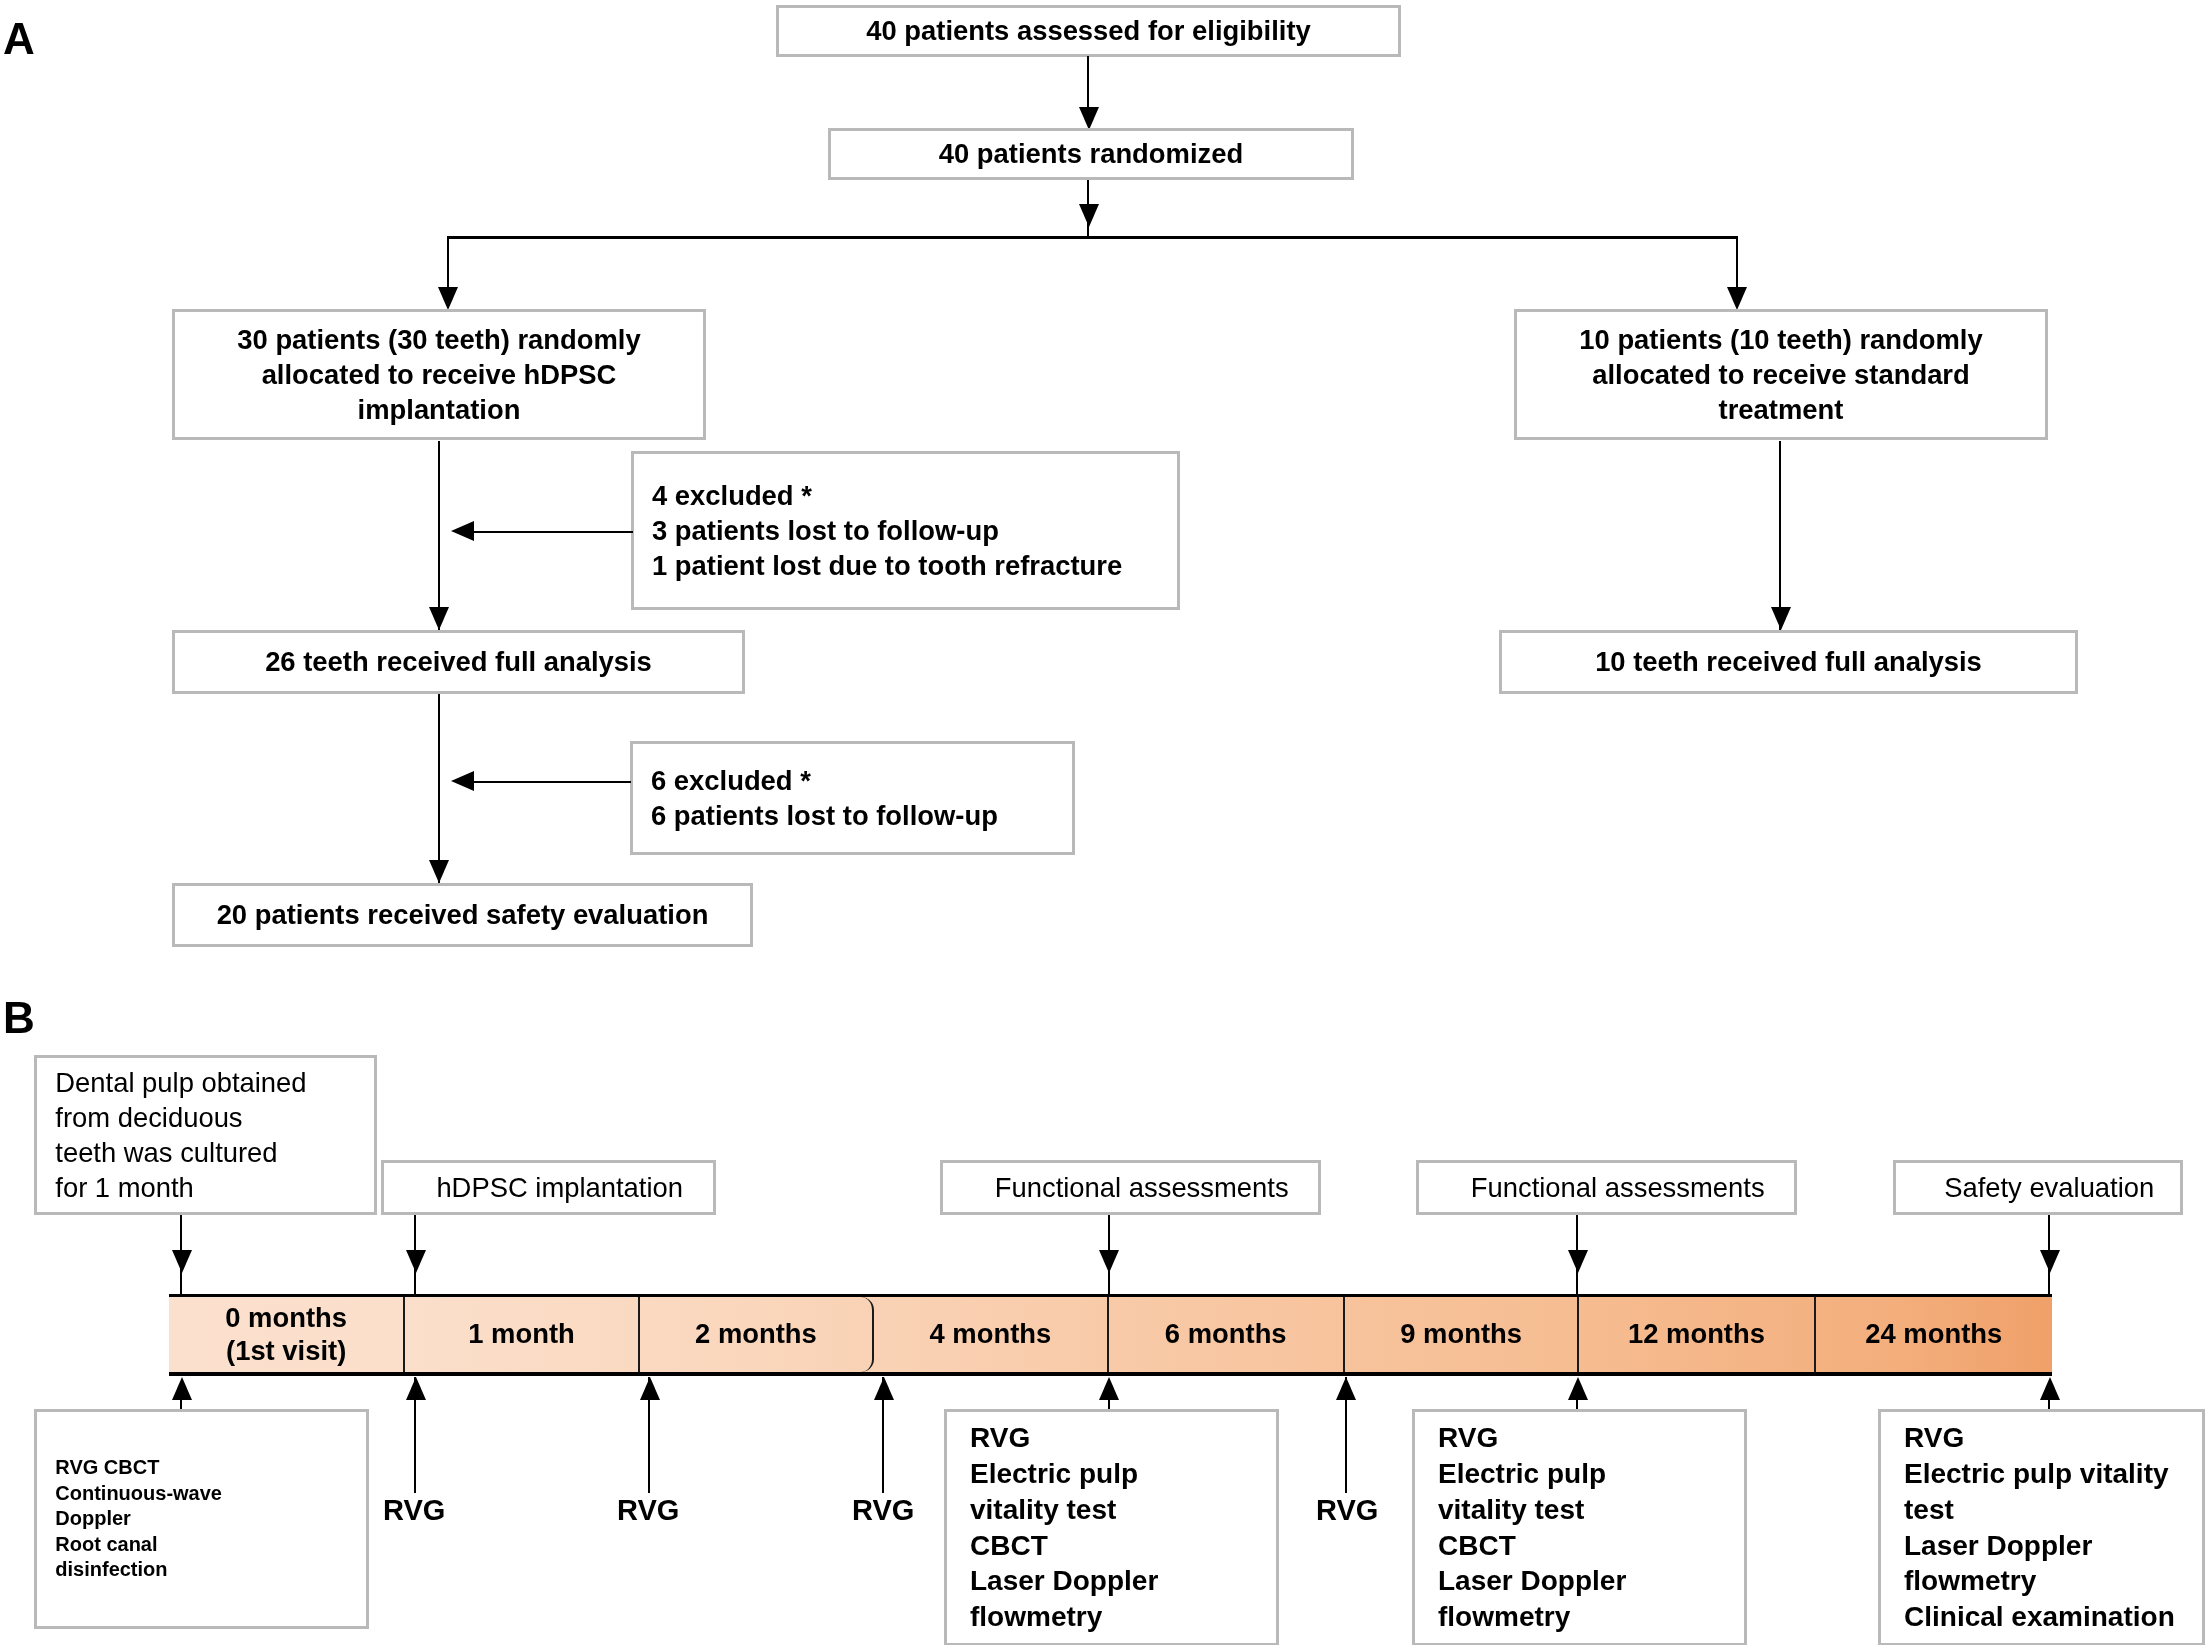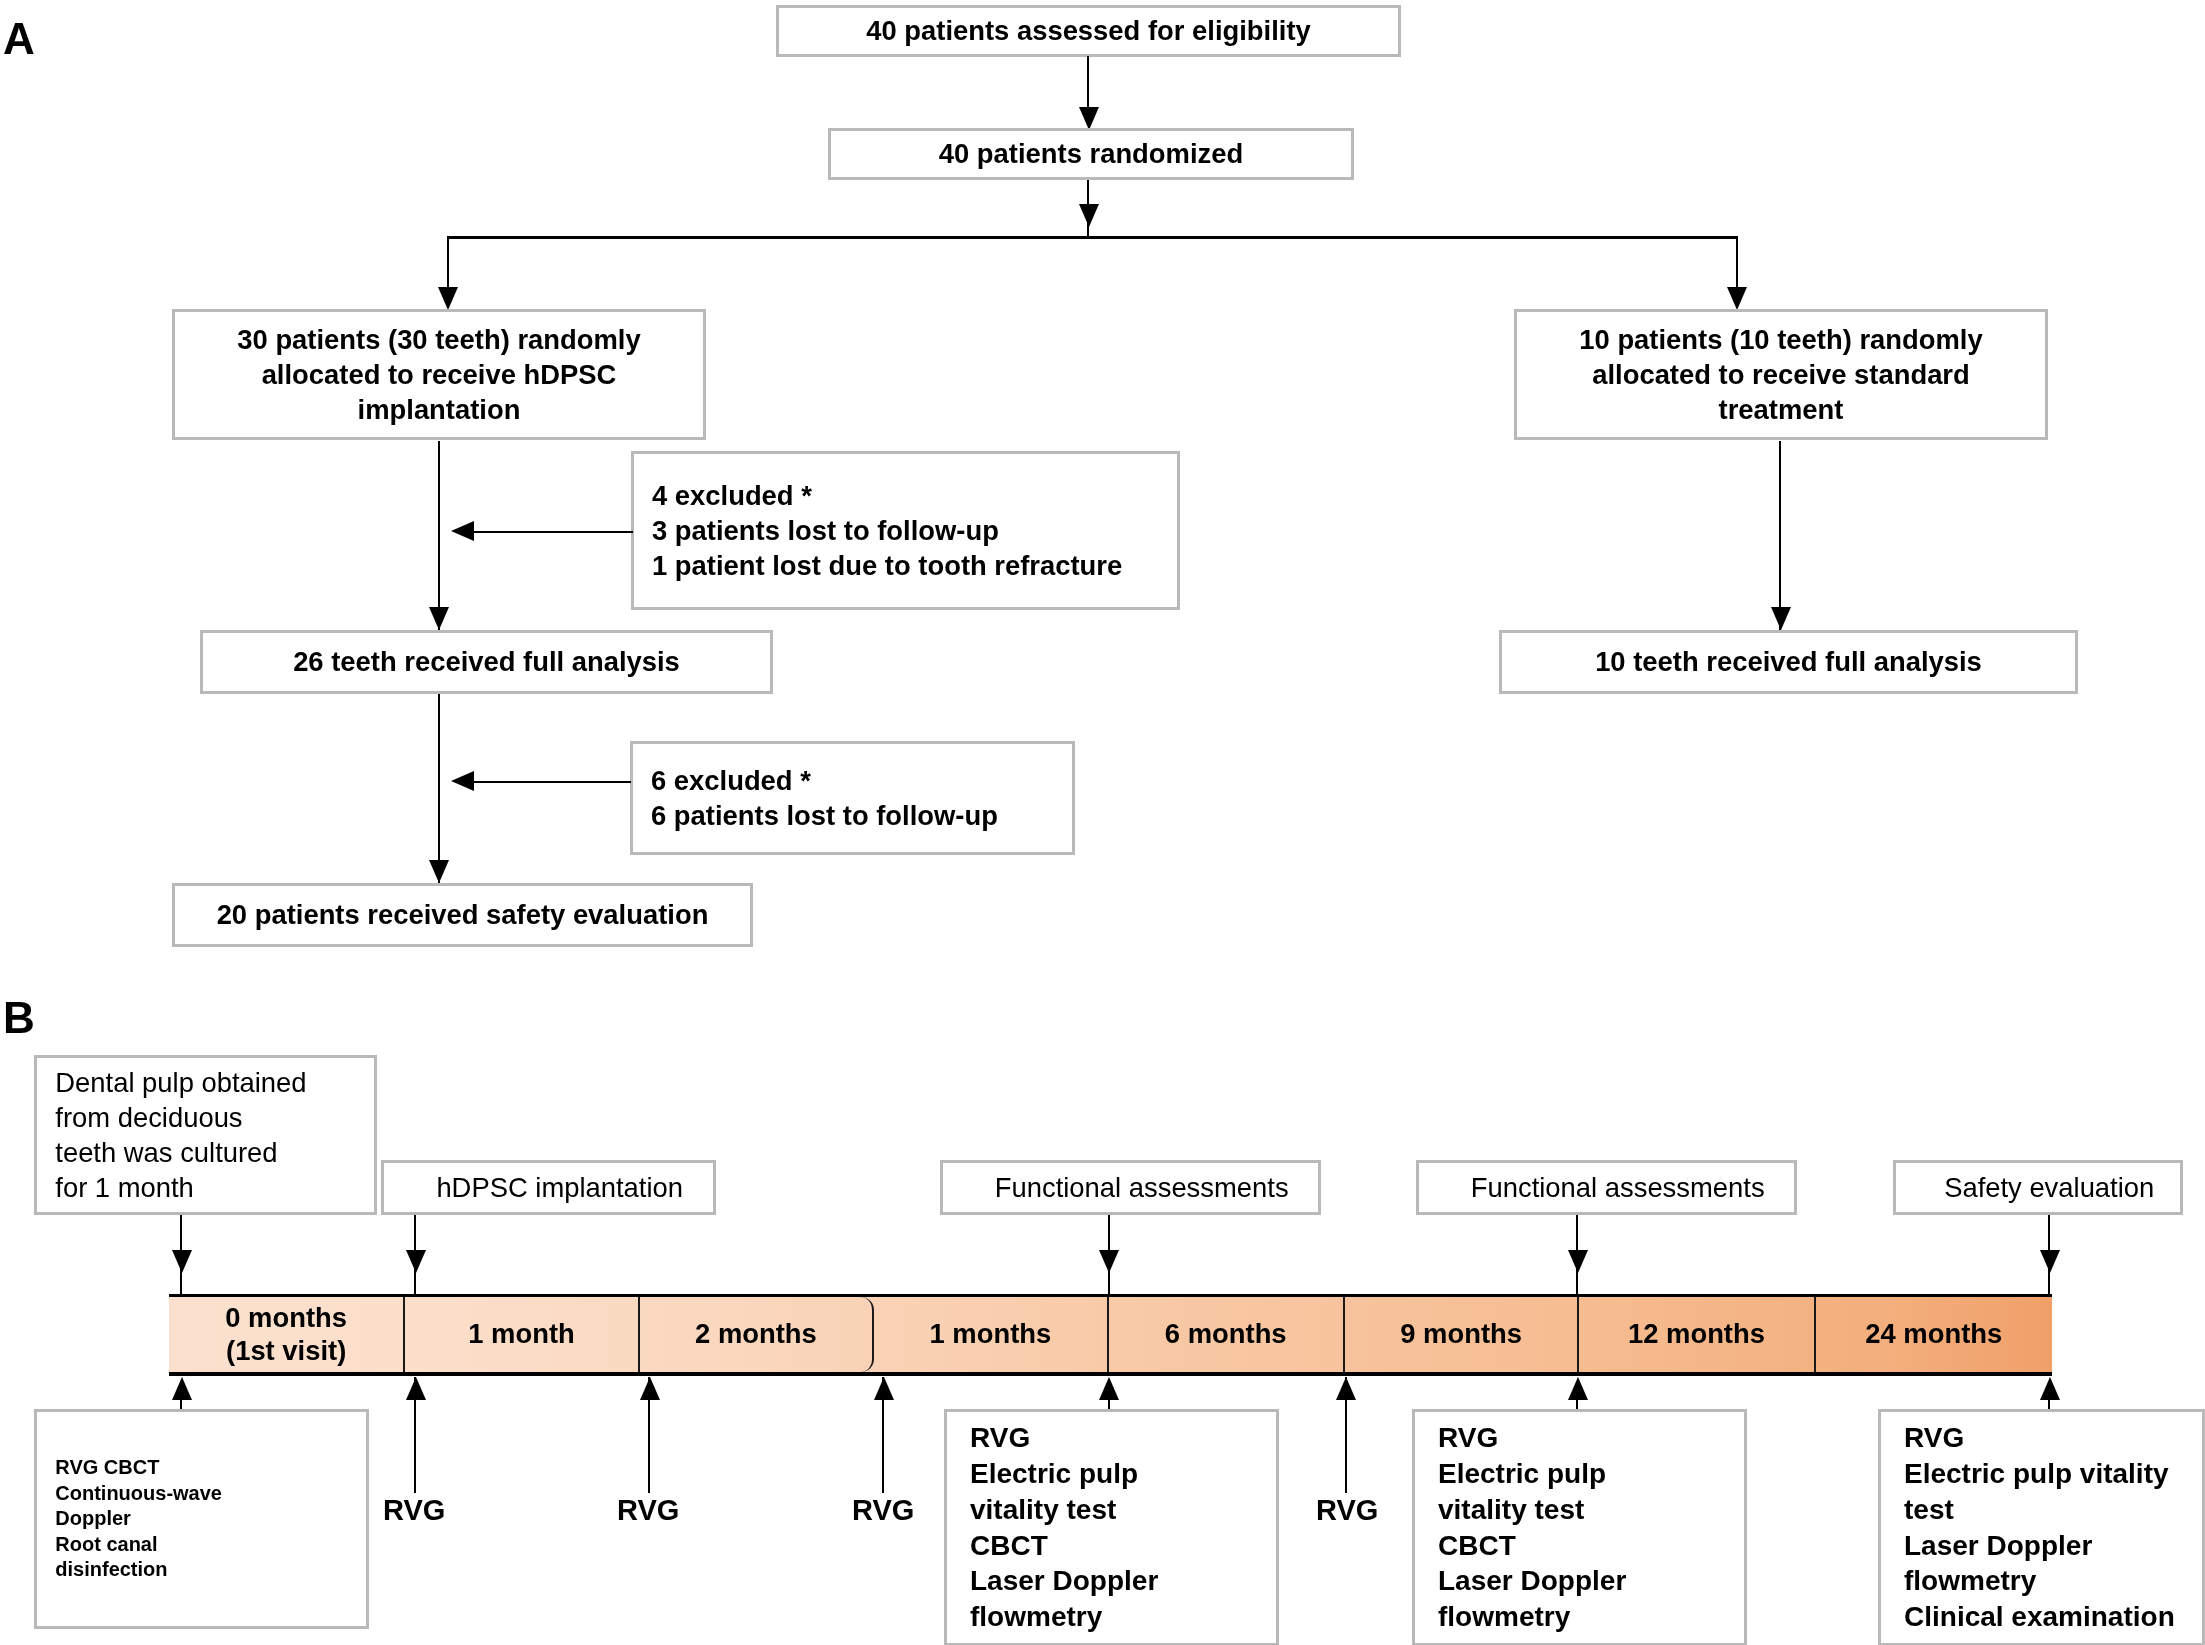"26 teeth received full analysis" div.box { margin-left: 28px -> none }
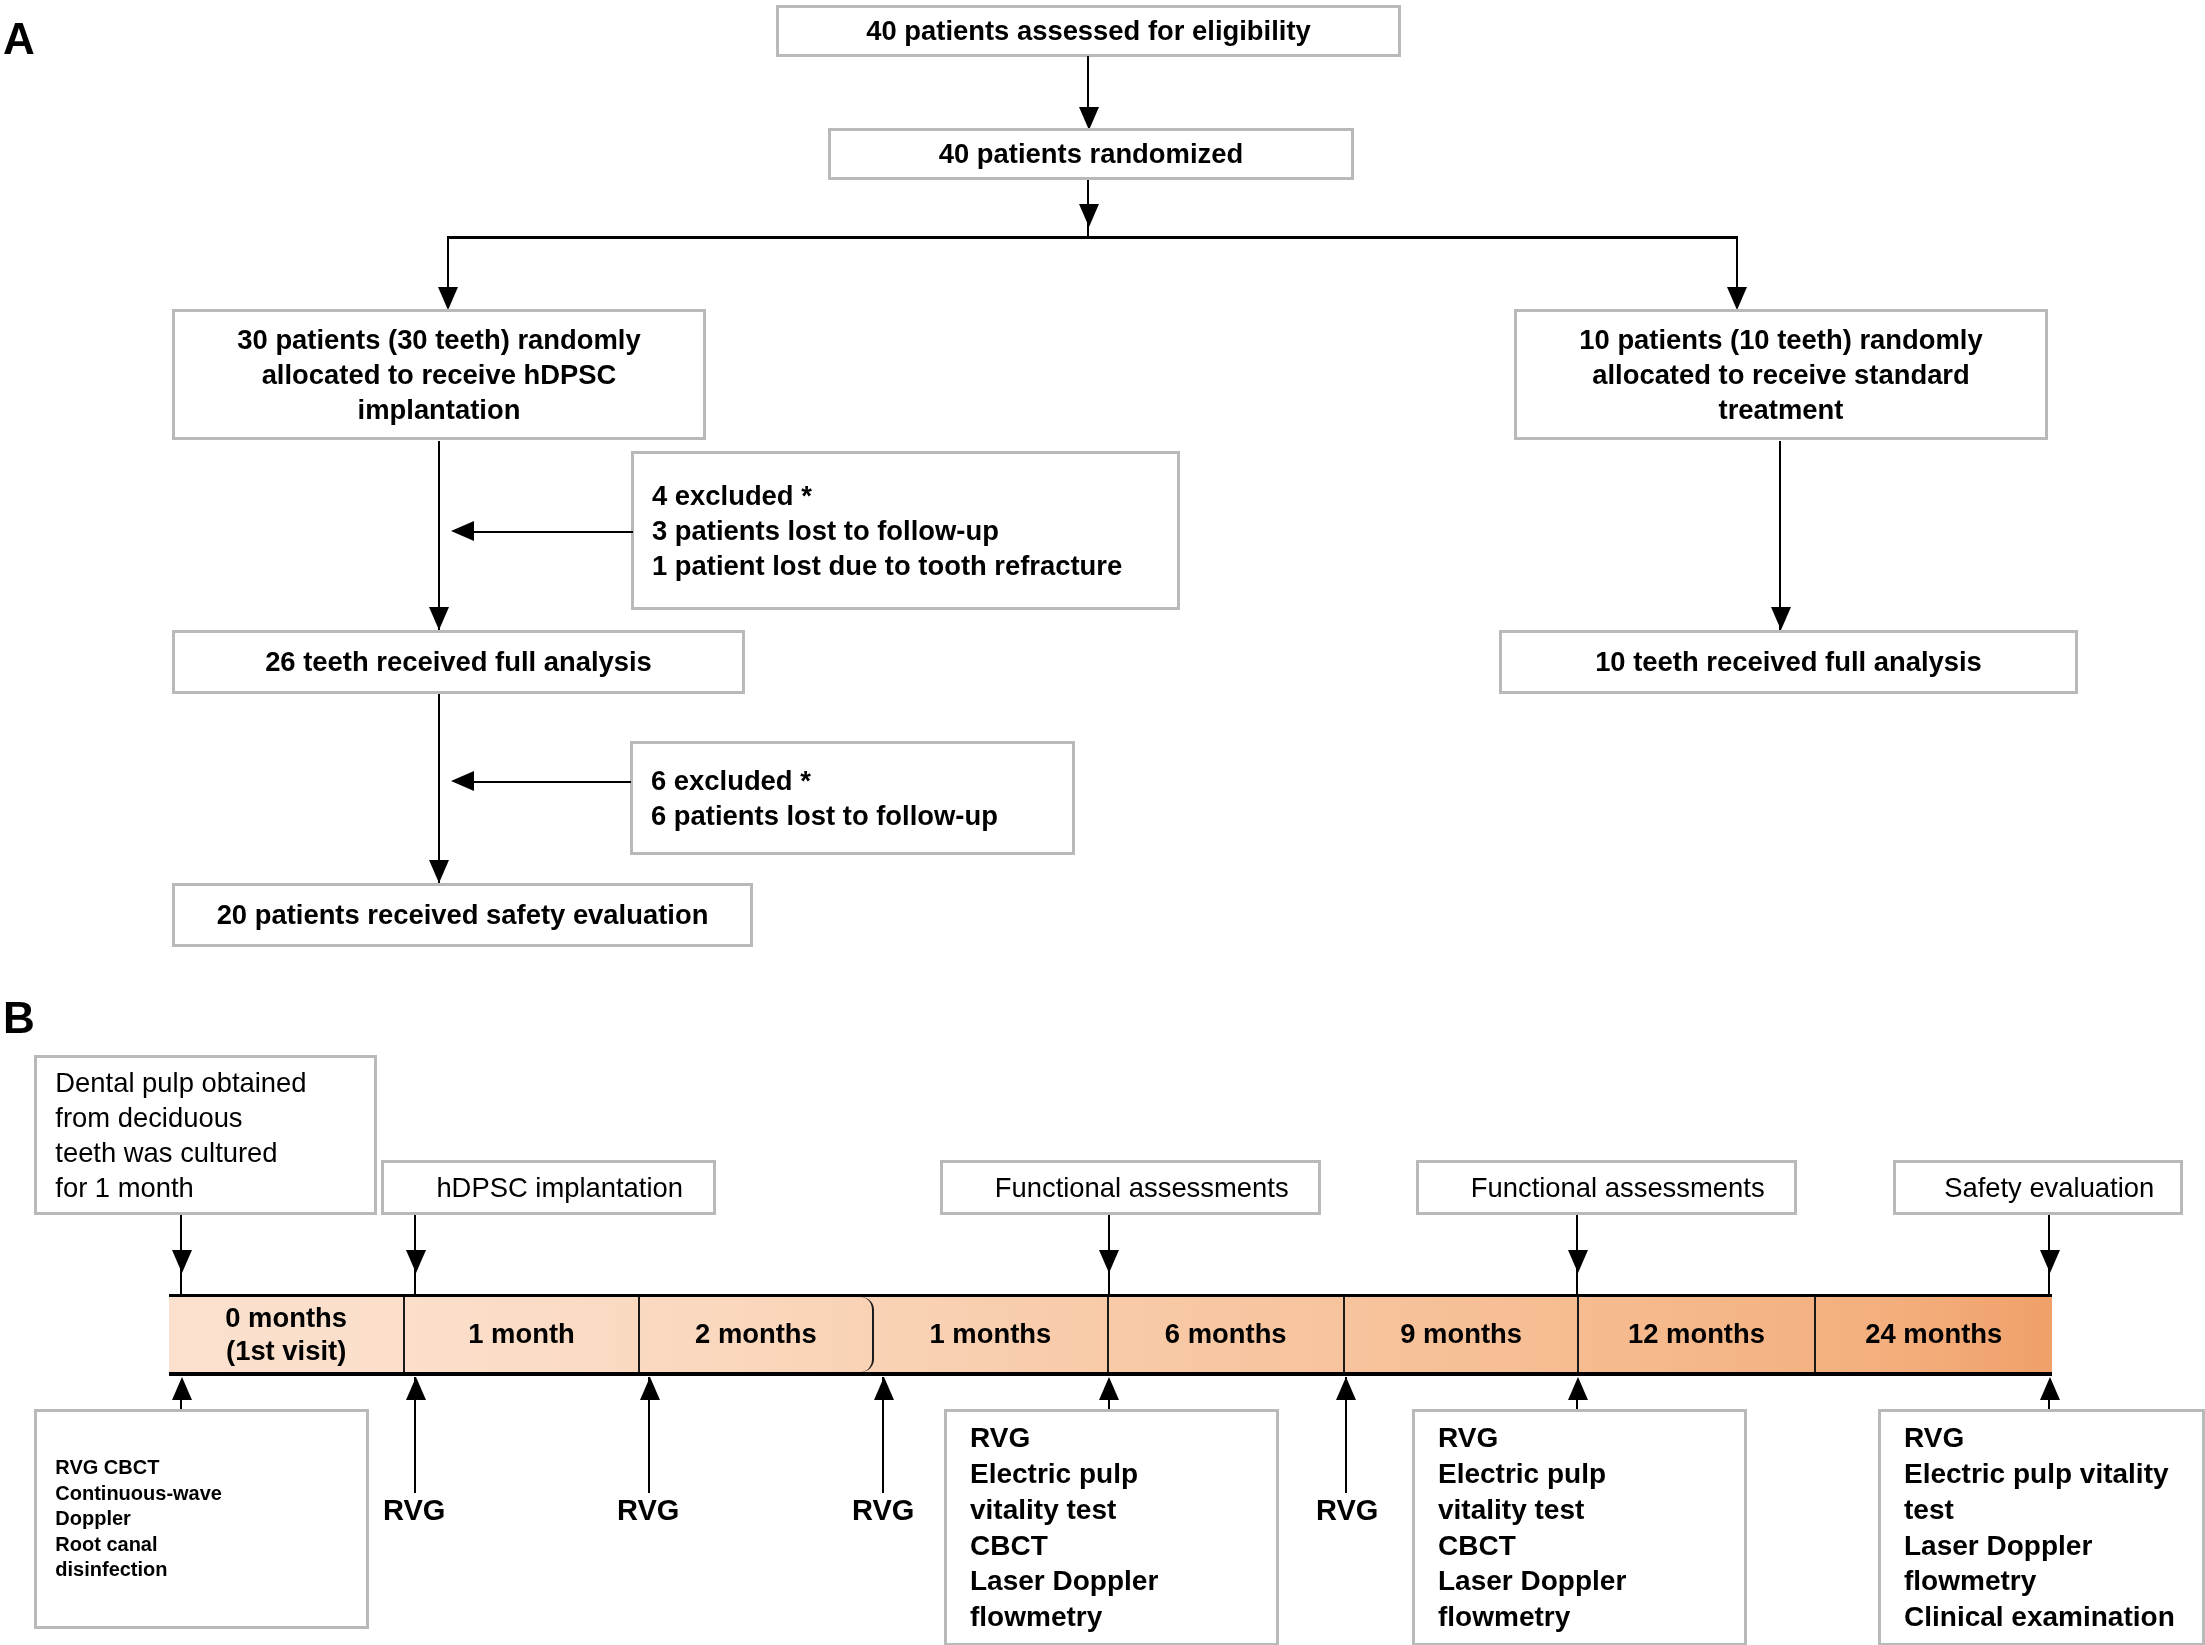"1 months" div.seg { text: 1 -> 4 }
